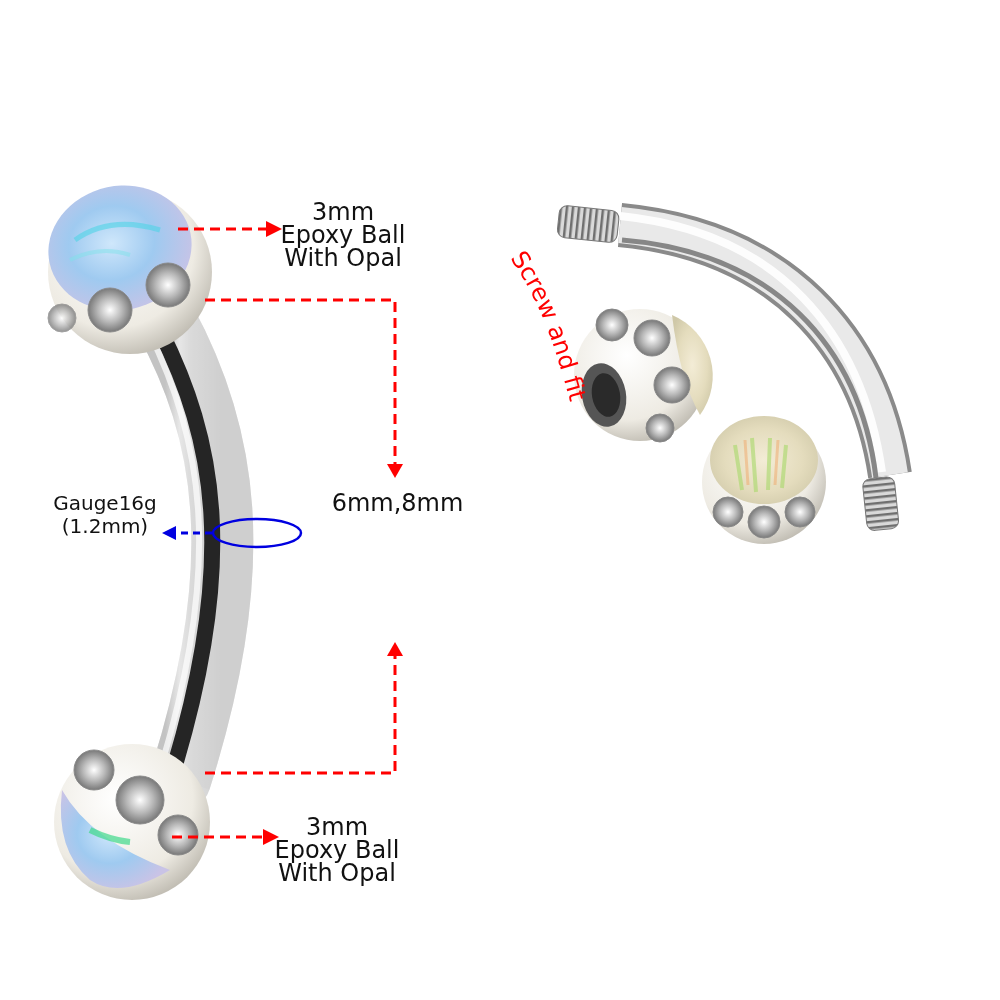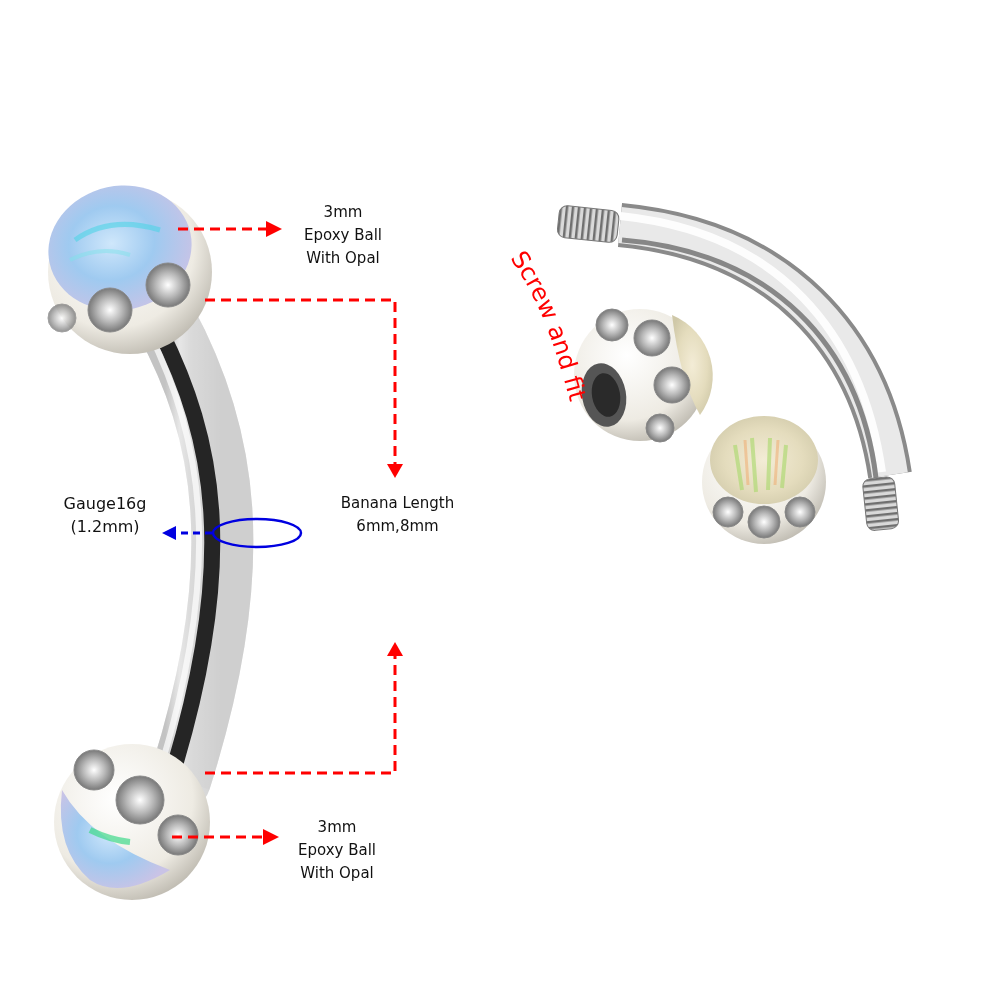"3mm" .label { font-size: 15px -> 24px }
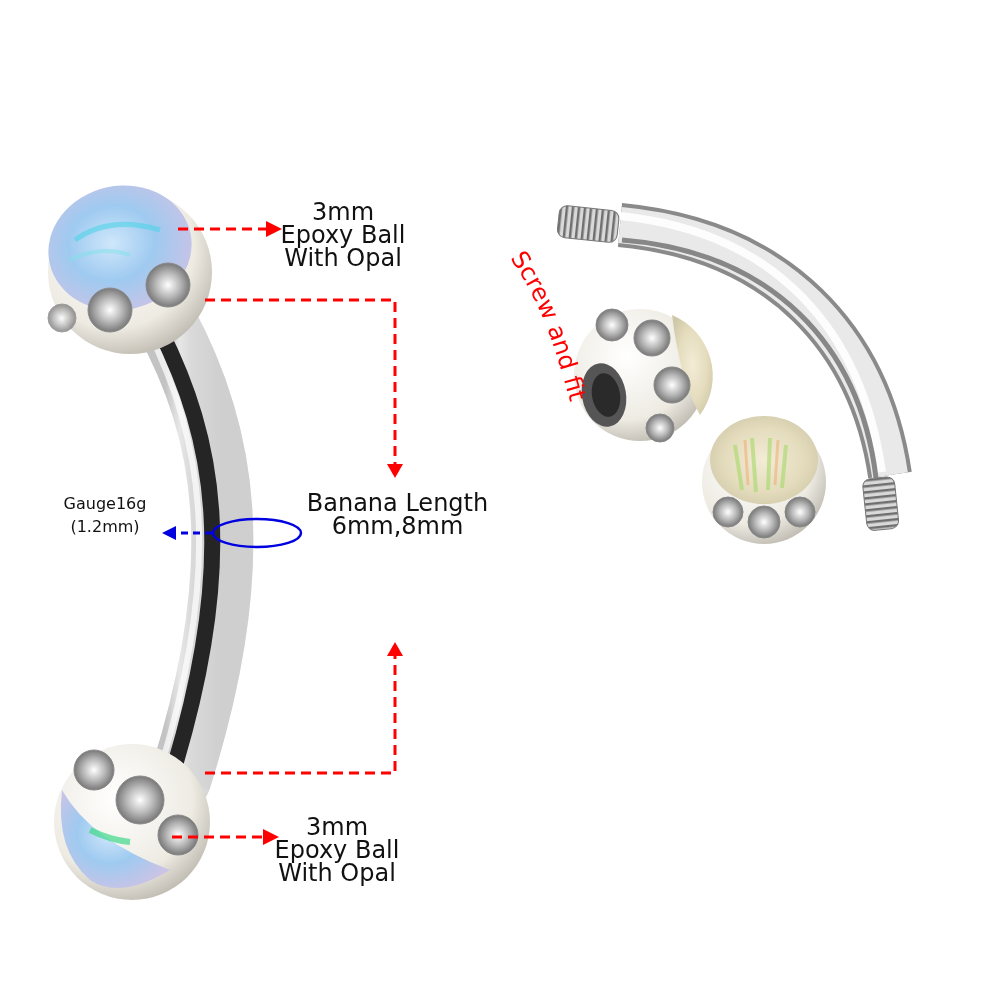"Gauge16g" #lbl-gauge { font-size: 16px -> 20px }
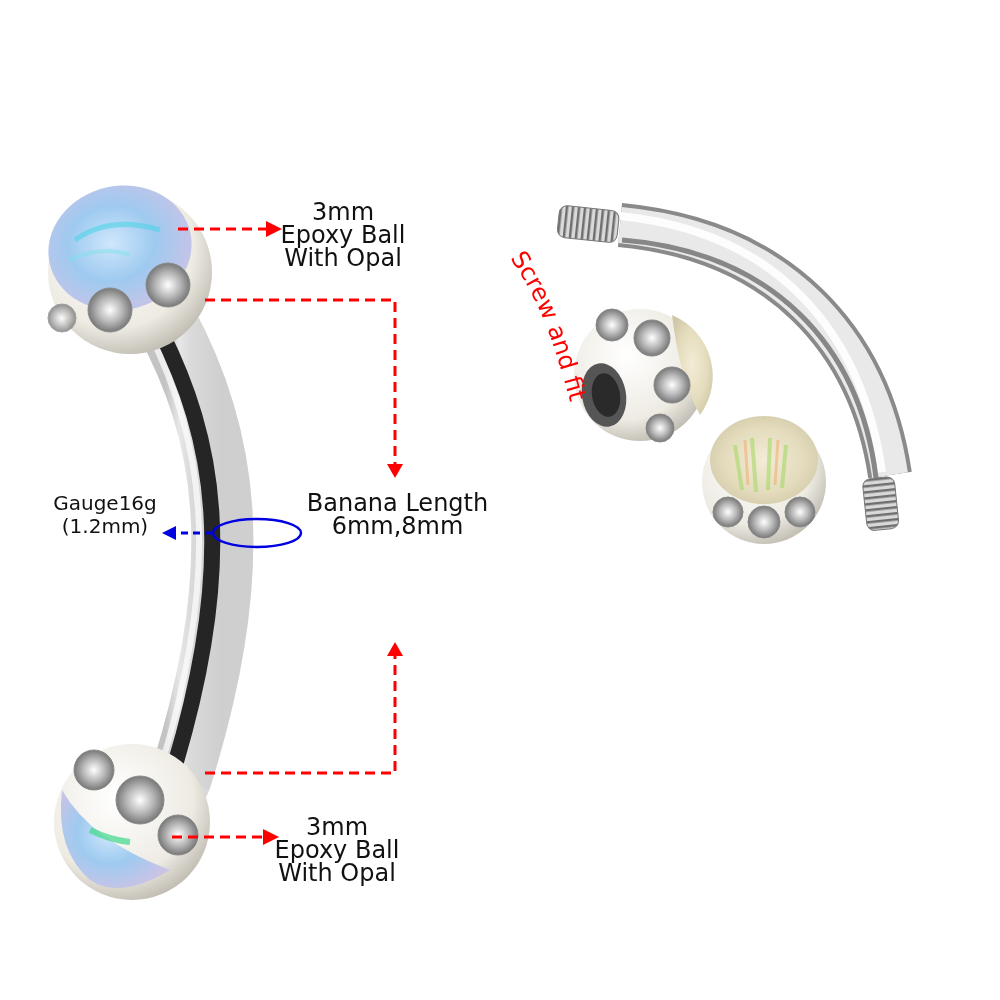"Banana Length" span { html: <span>Banana Length</span> -> none }
